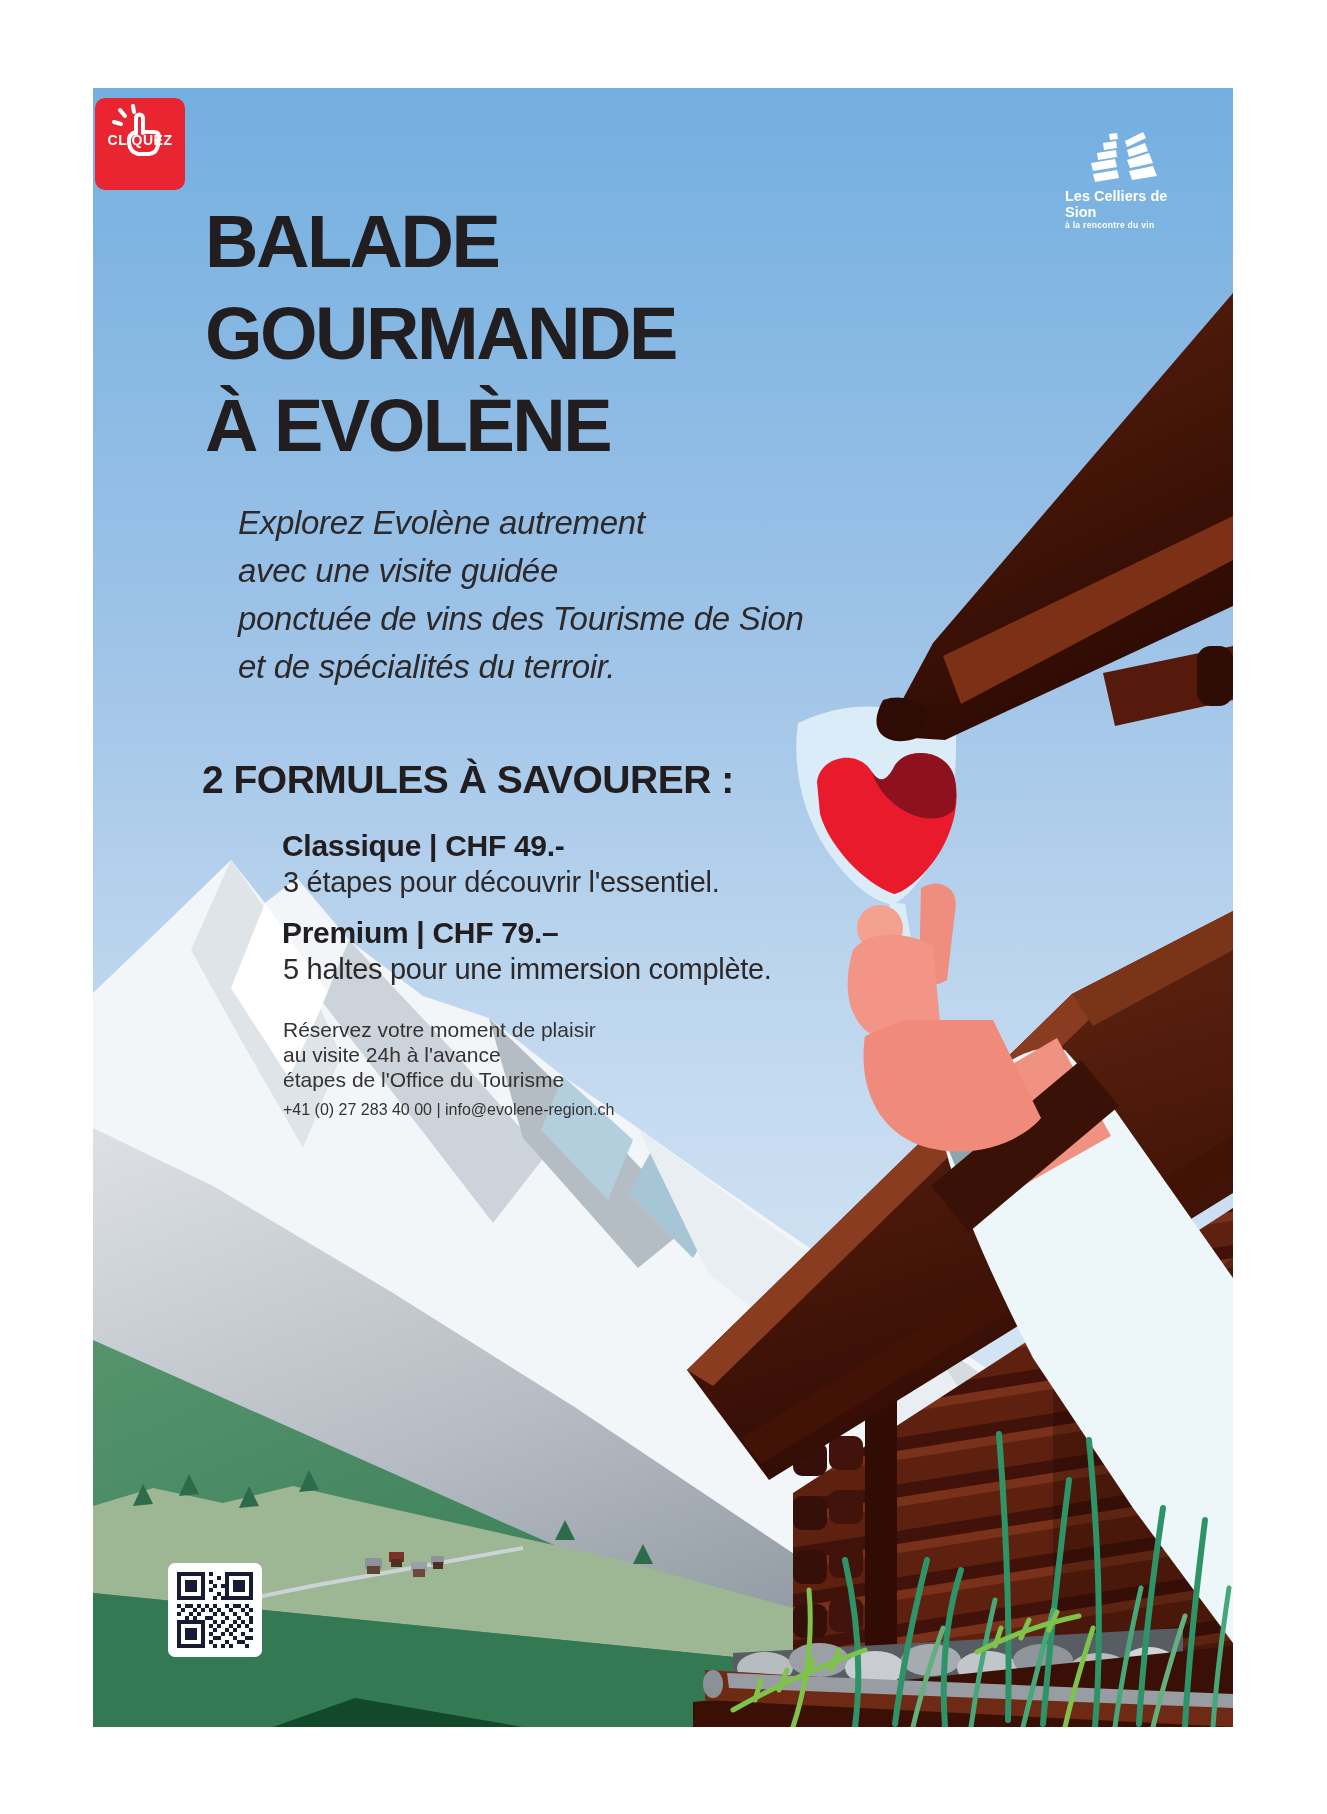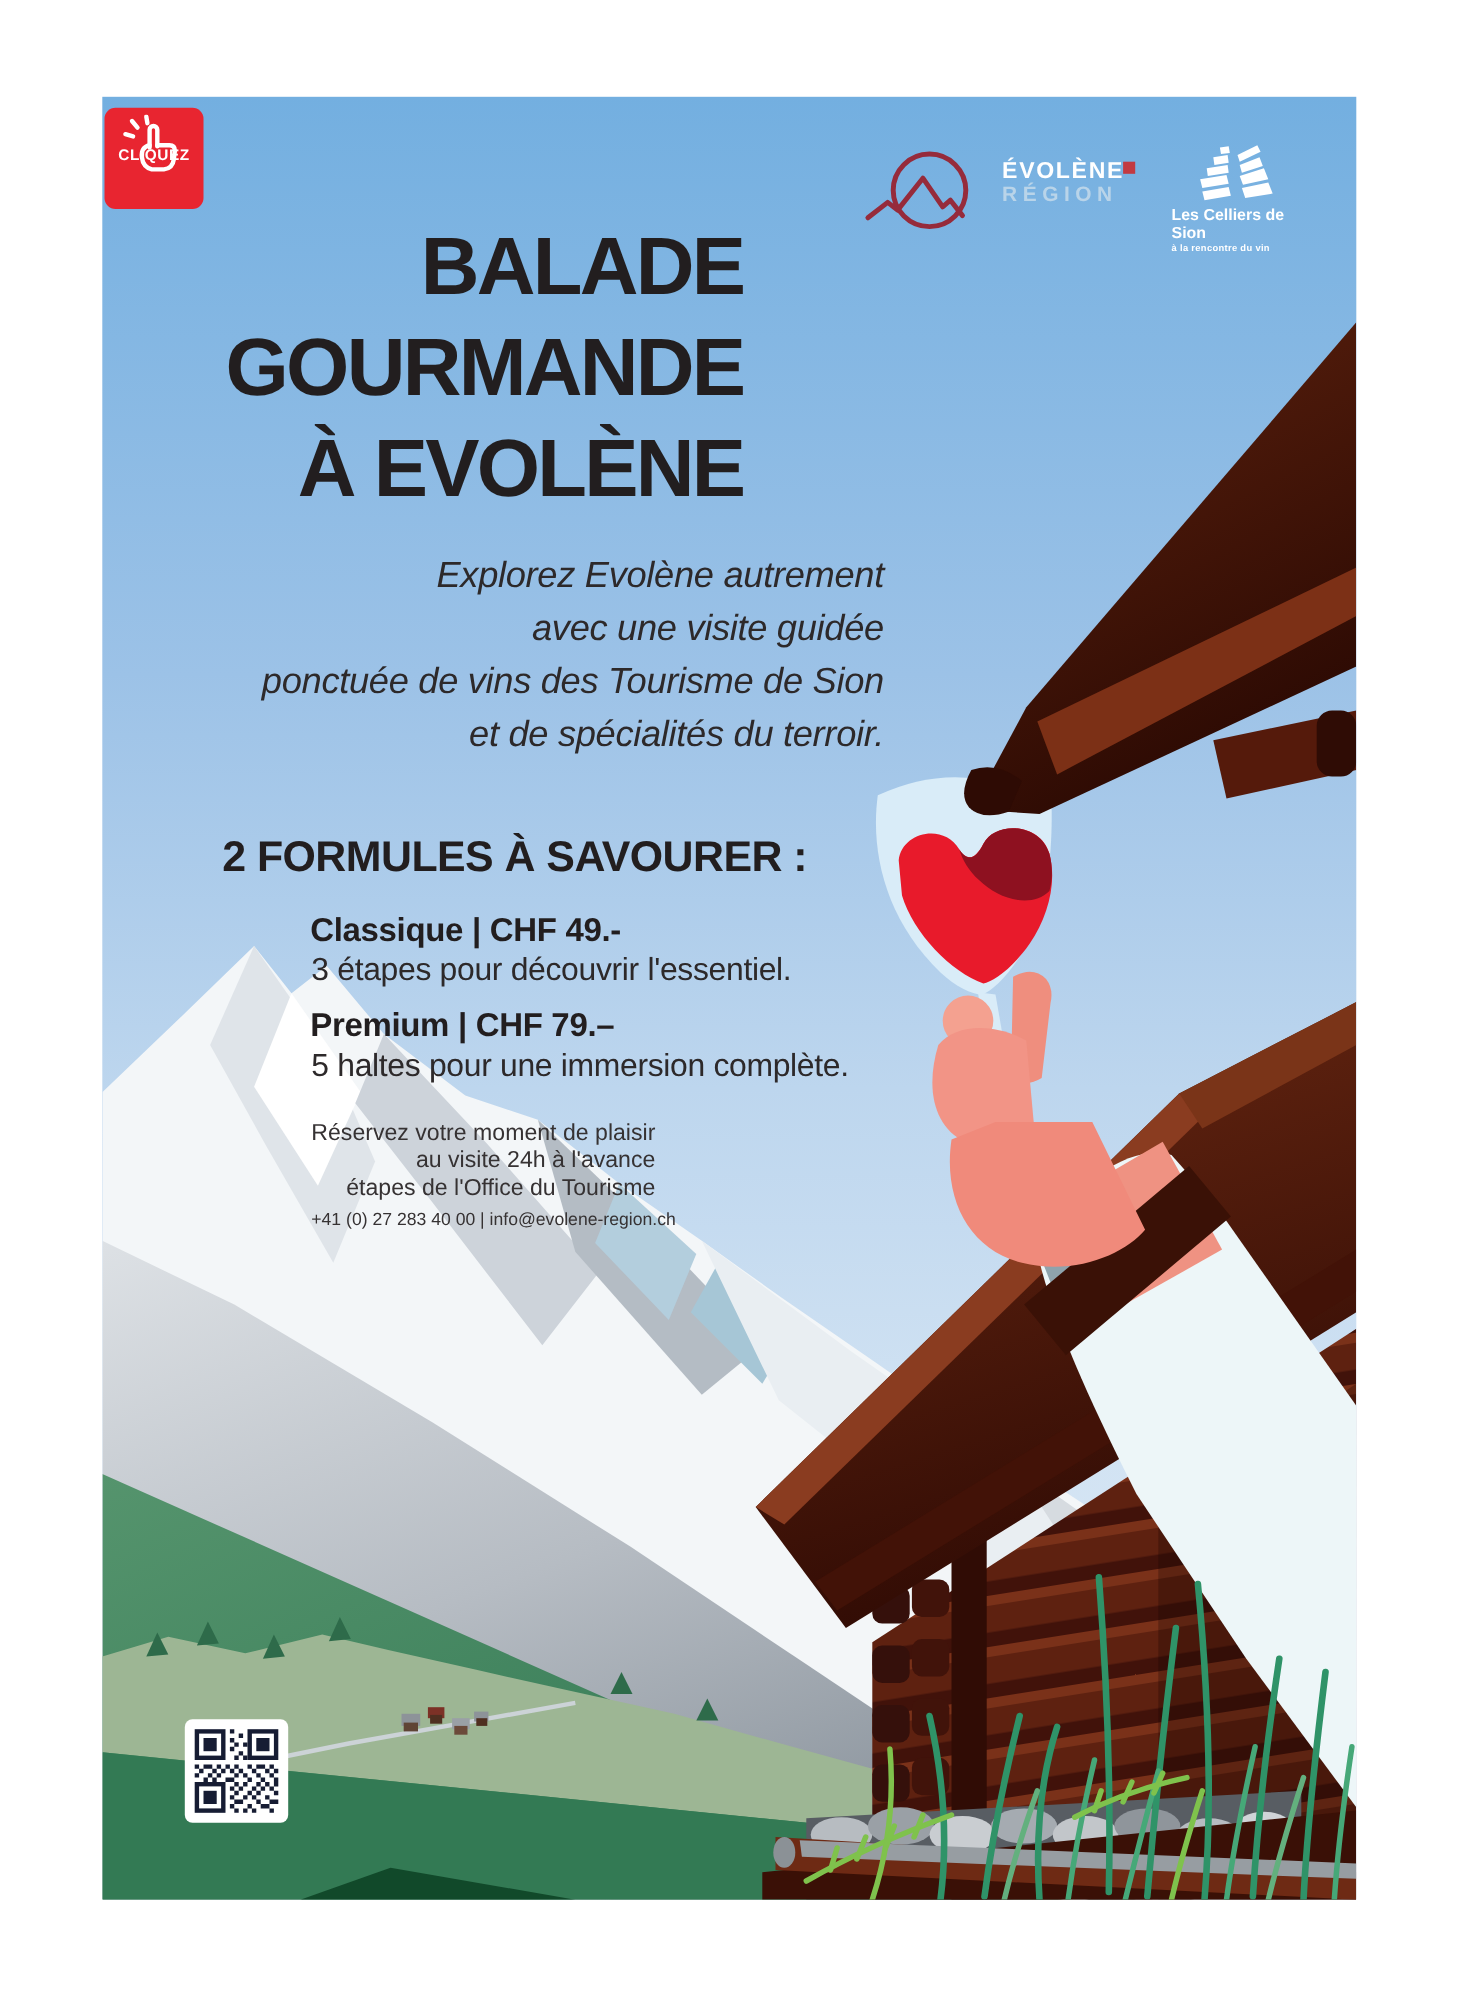"ÉVOLÈNE" div.logo-evolene { html: <div> <svg> <g> <circle></circle> <path></path> </g> </svg> <div> <div>ÉVOLÈNE</div> <div>RÉGION</div> <div></div> </div> </div> -> none }
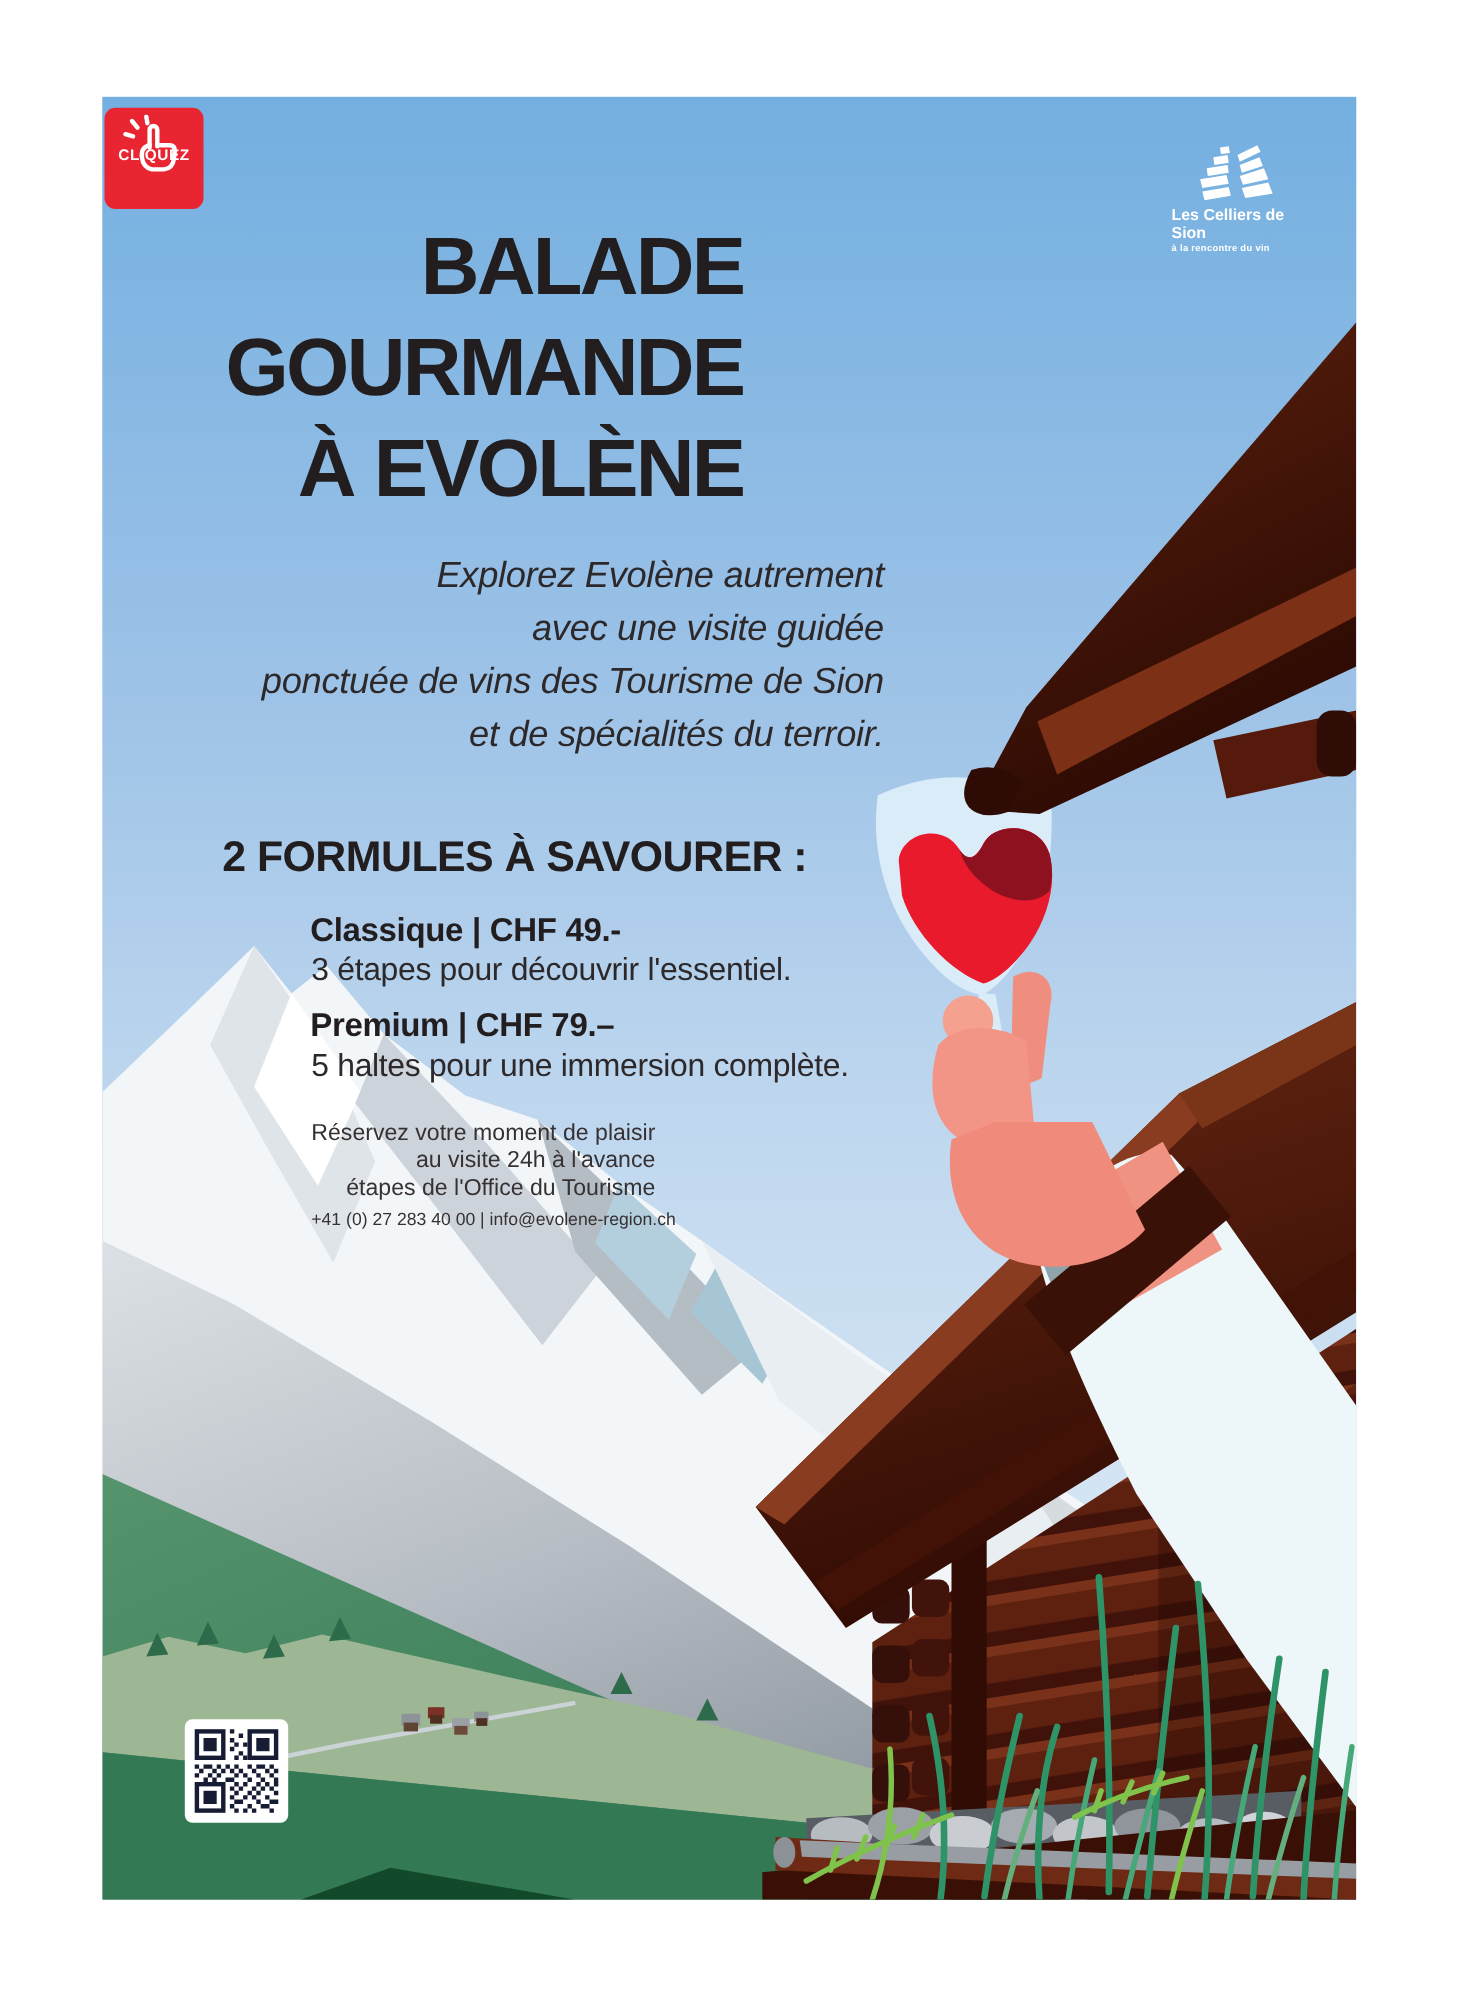"BALADE" .txt { text-align: right -> none }
